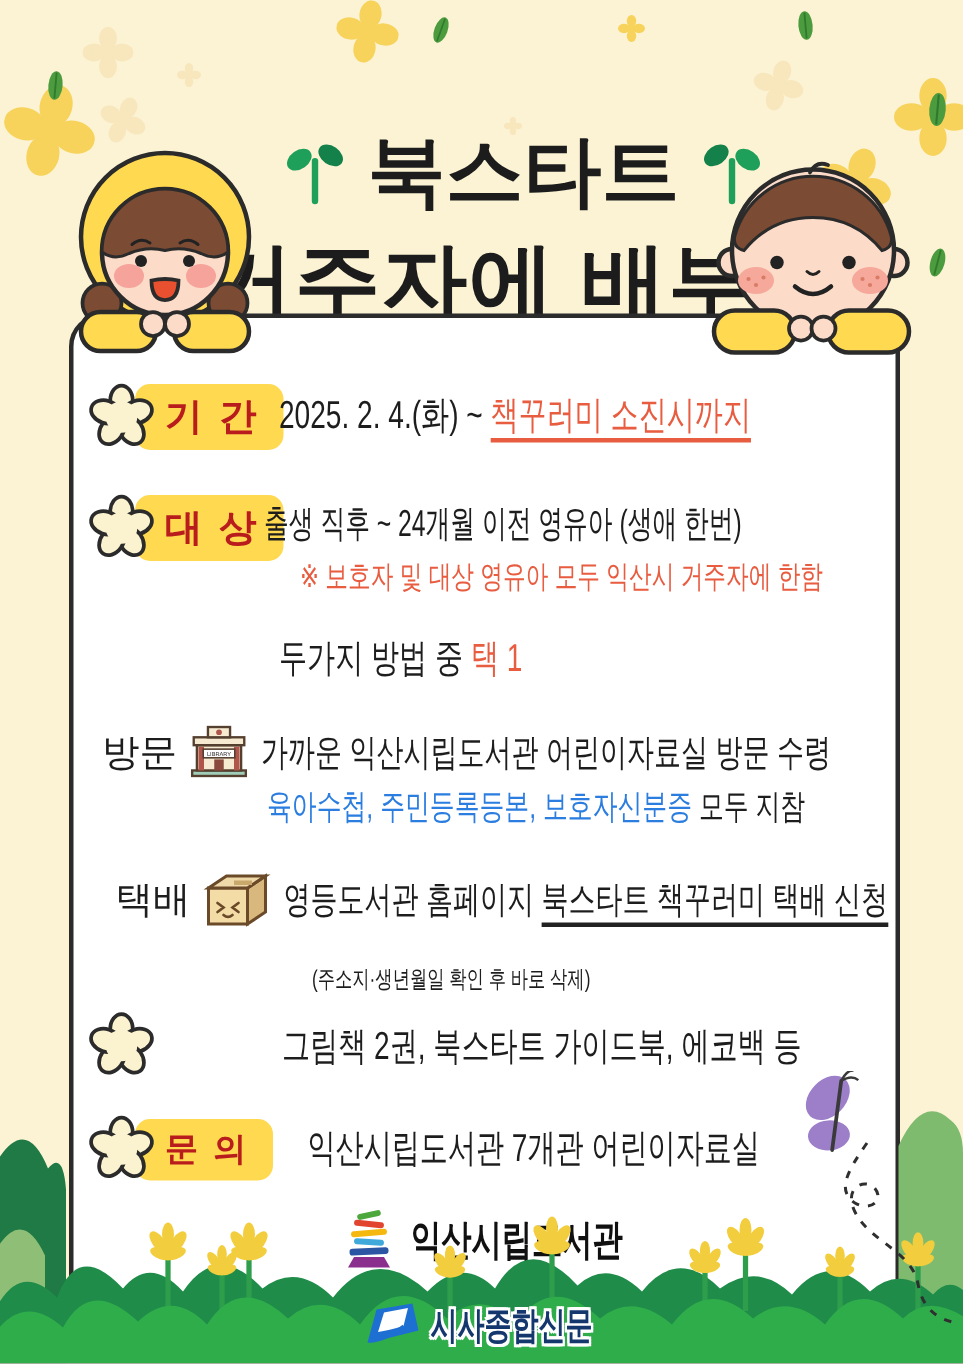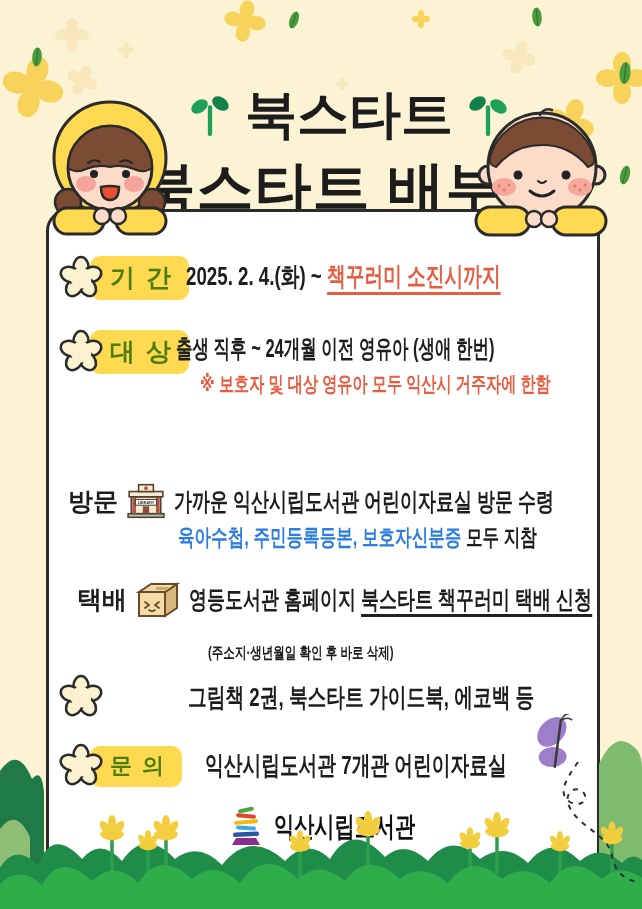"북스타트 배부" span { text: 북스타트 -> 거주자에 }
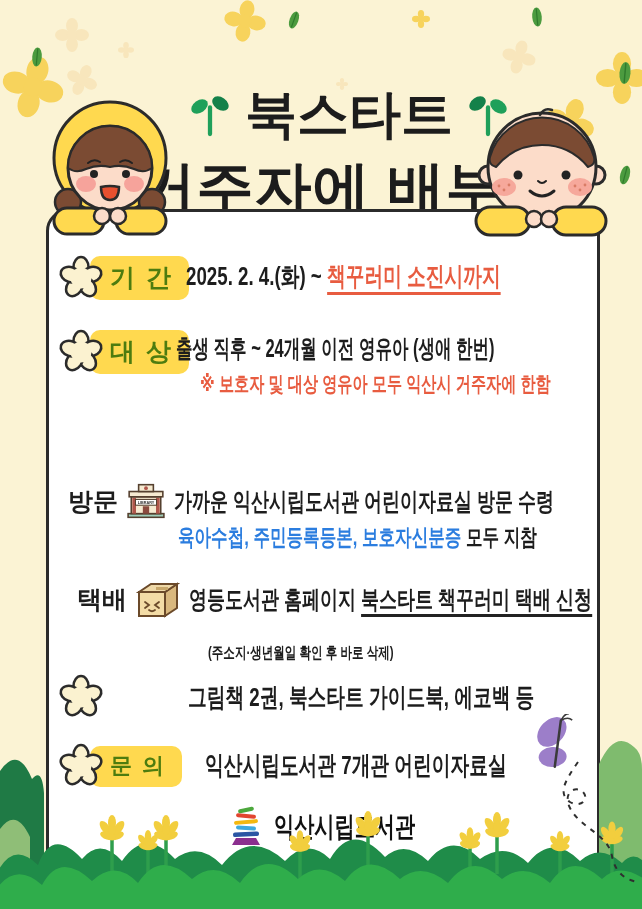"기 간" .badge { color: #4d7c0f -> #b91c1c }
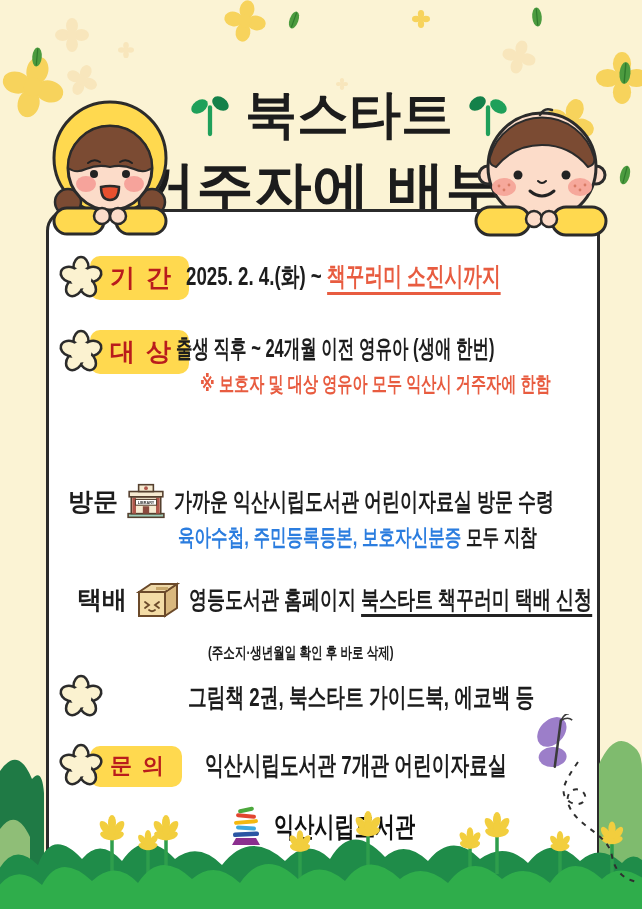"2025. 2. 4.(화) ~ 책꾸러미" .row { font-weight: 700 -> 400 }
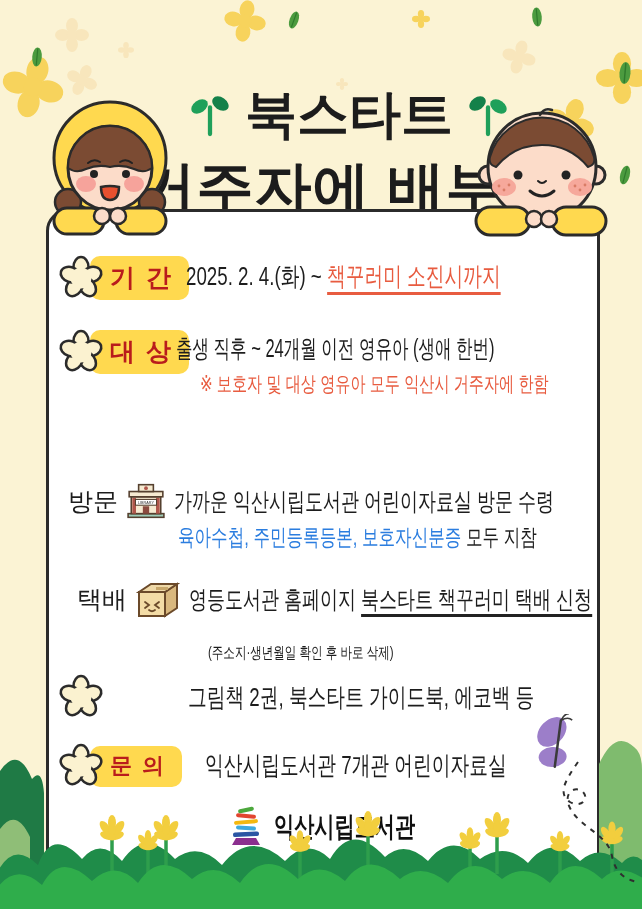"두가지 방법 중 택 1" div.row { html: none -> <div> <span><span>두가지 방법 중 </span><span>택 1</span></span> </div> }
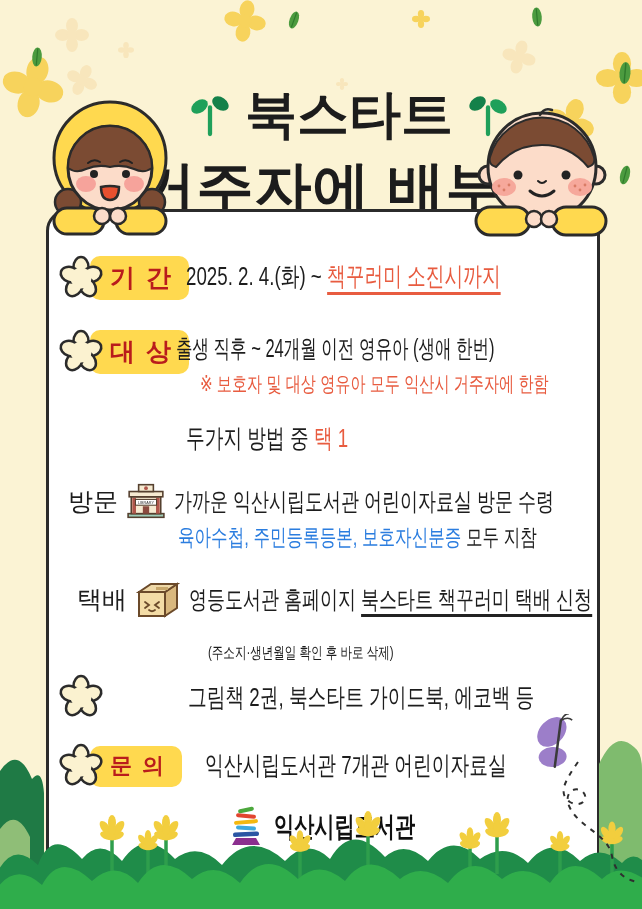"시사종합신문" div.logo-row { html: none -> <div> <svg> <path></path> <path></path> <path></path> </svg> <span>시사종합신문</span> </div> }
